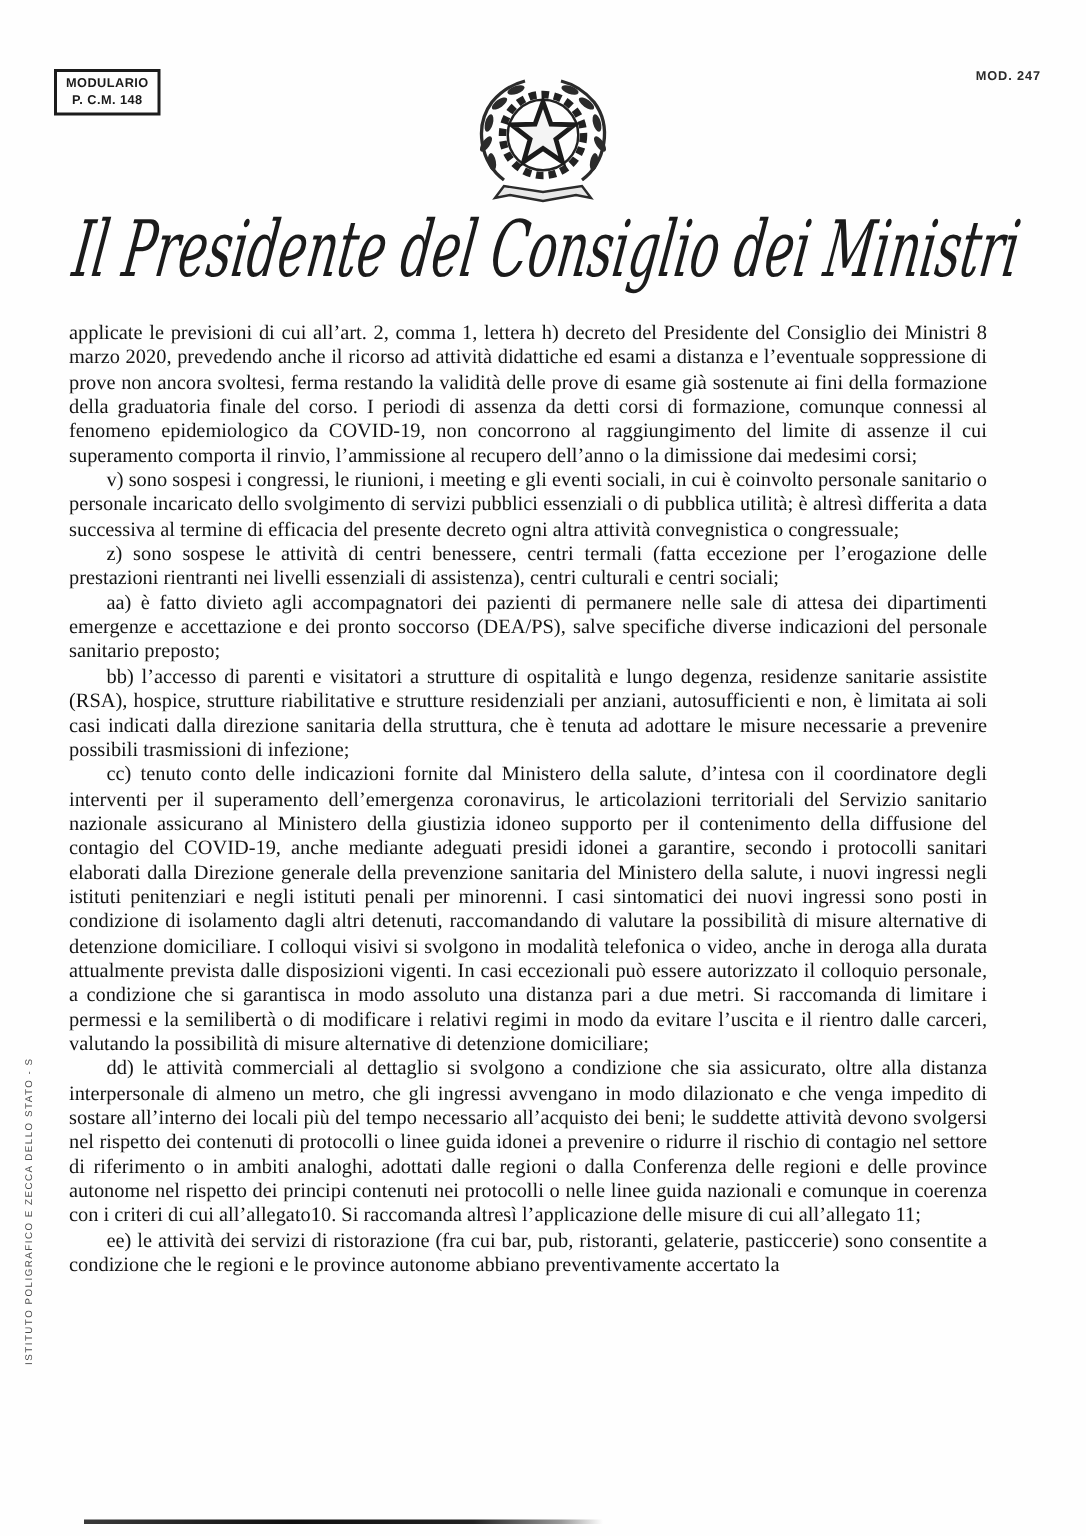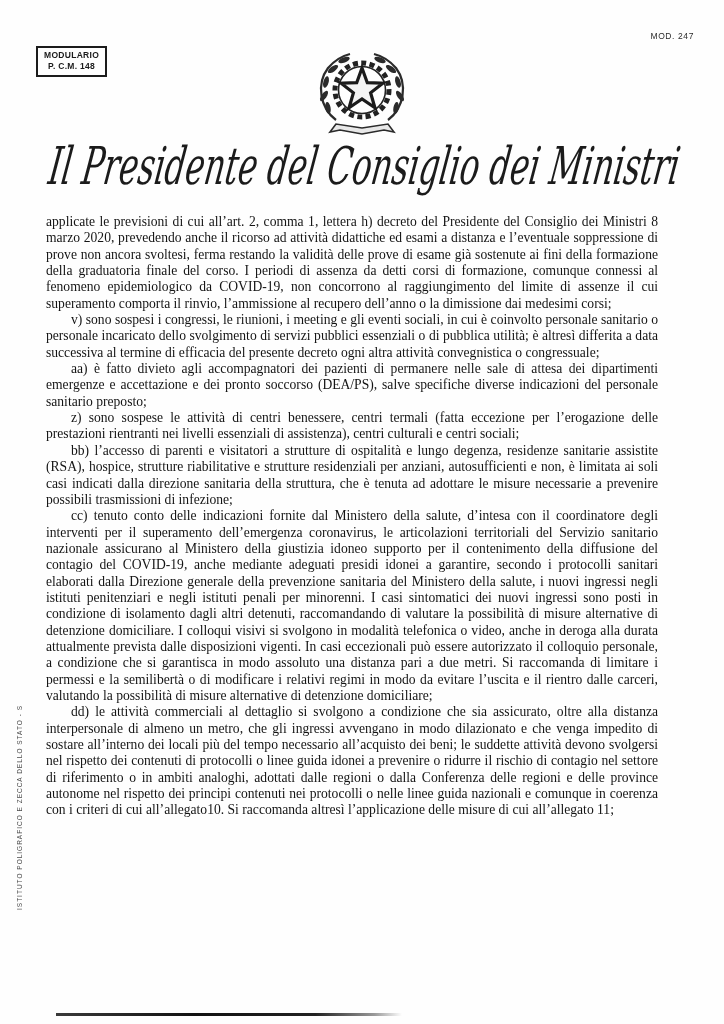"MOD. 247" .mod-number { font-weight: normal -> bold; top: 31px -> 45px }
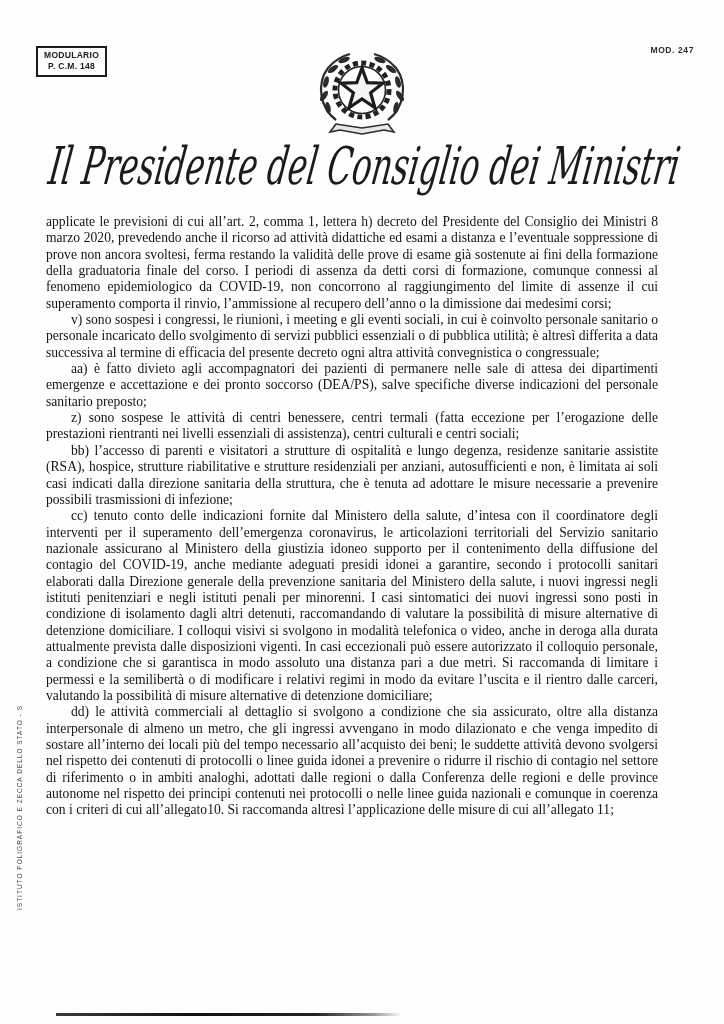"aa) è fatto divieto agli" p.indent { order: before "z) sono sospese le attività" -> after "z) sono sospese le attività" }
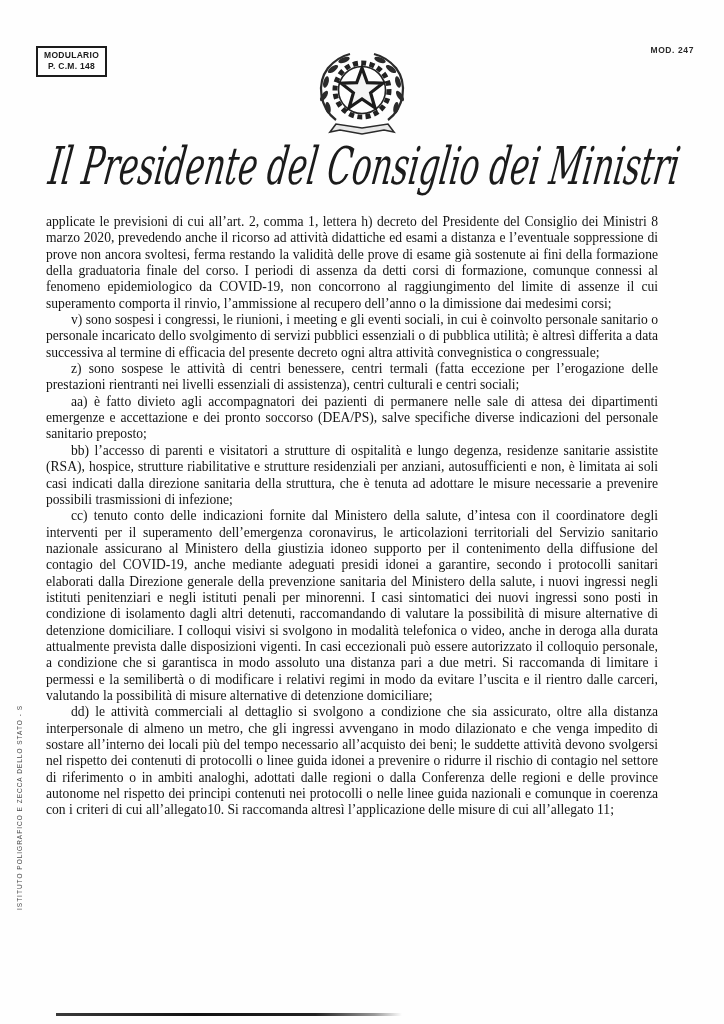"ee) le attività dei servizi" p.indent { html: none -> <p>ee) le attività dei servizi di ristorazione (fra cui bar, pub, ristoranti, gelaterie, pasticcerie) sono consentite a condizione che le regioni e le province autonome abbiano preventivamente accertato la</p> }
